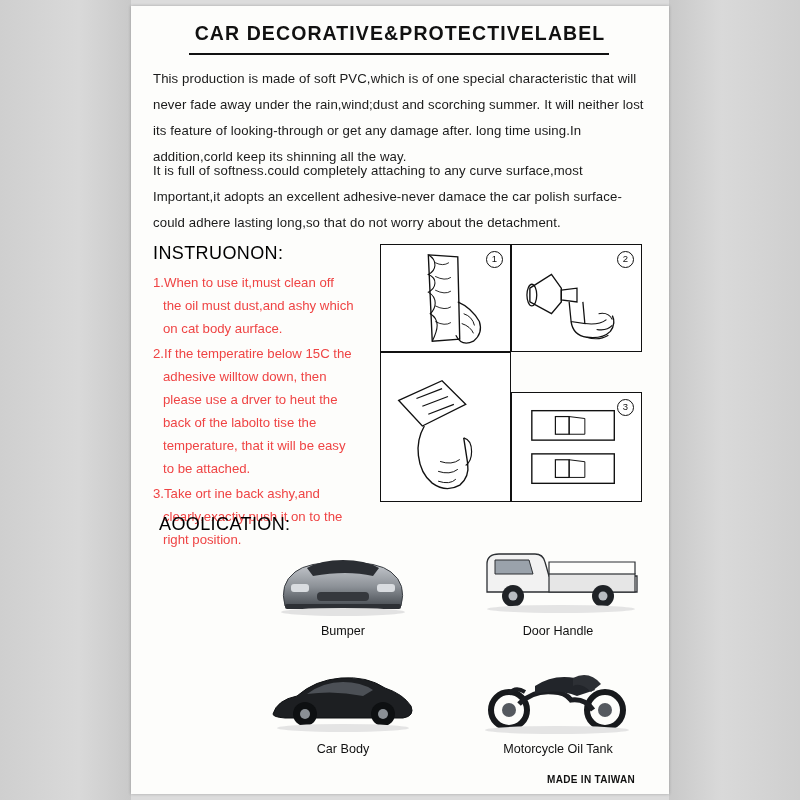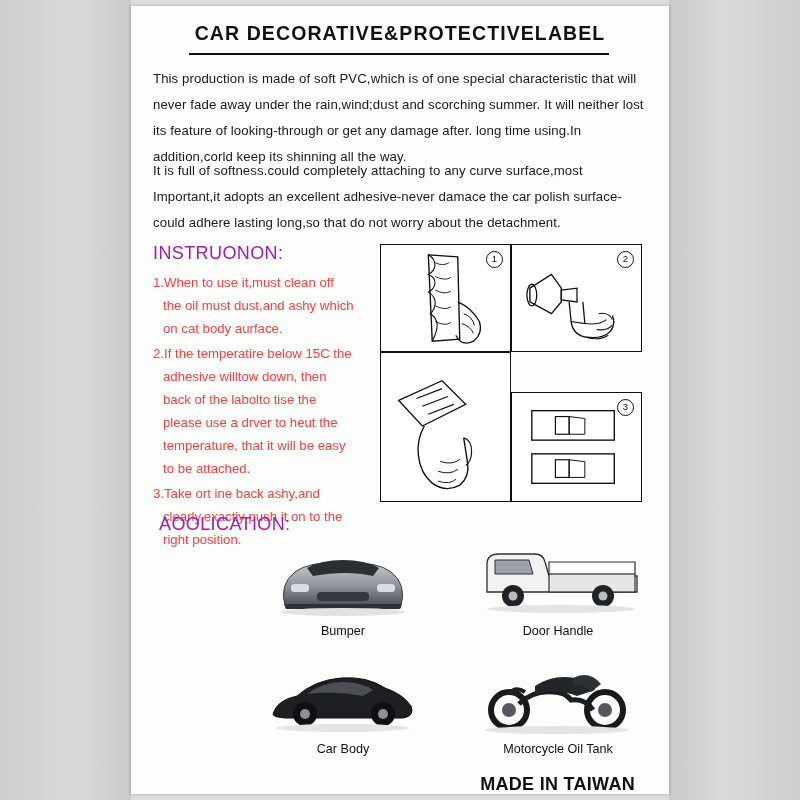"INSTRUONON:" .section-heading { color: #a21caf -> #000000 }
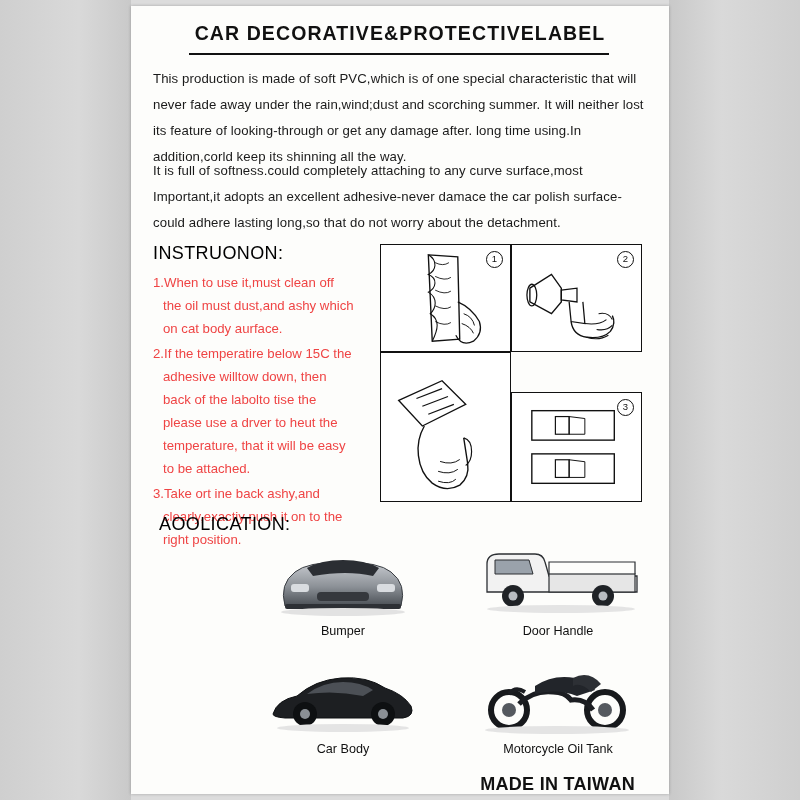"back of the labolto tise" span.indent { order: before "please use a drver to" -> after "please use a drver to" }
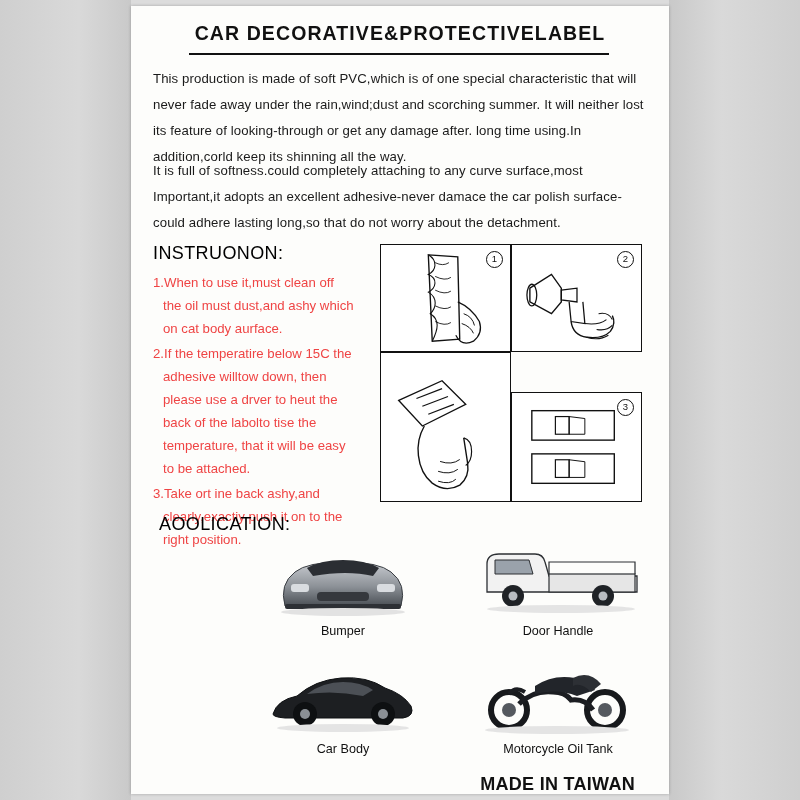"MADE IN TAIWAN" .made-in { font-size: 18px -> 10px }
